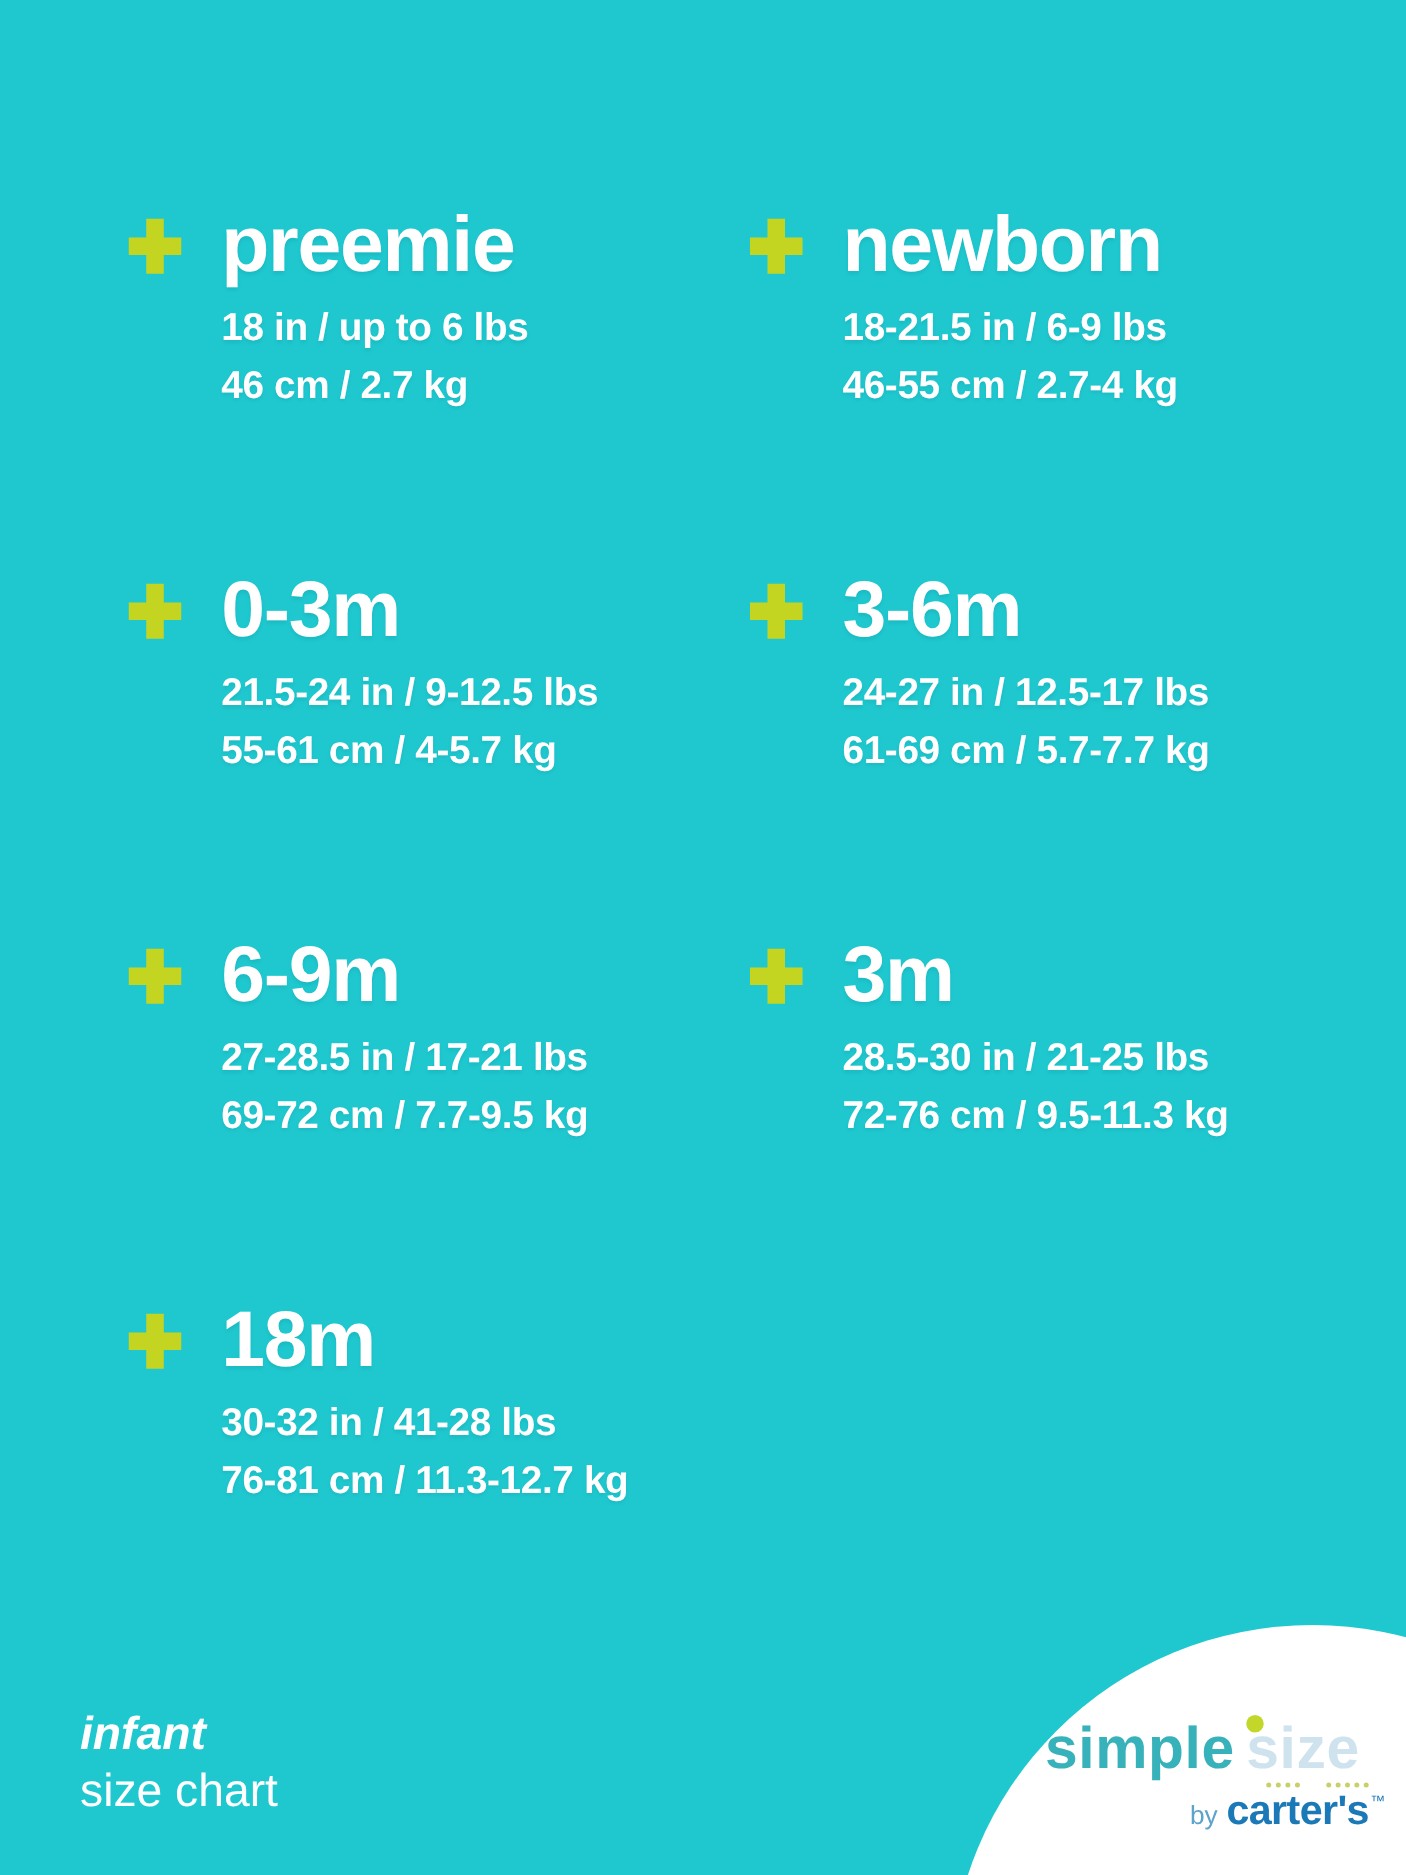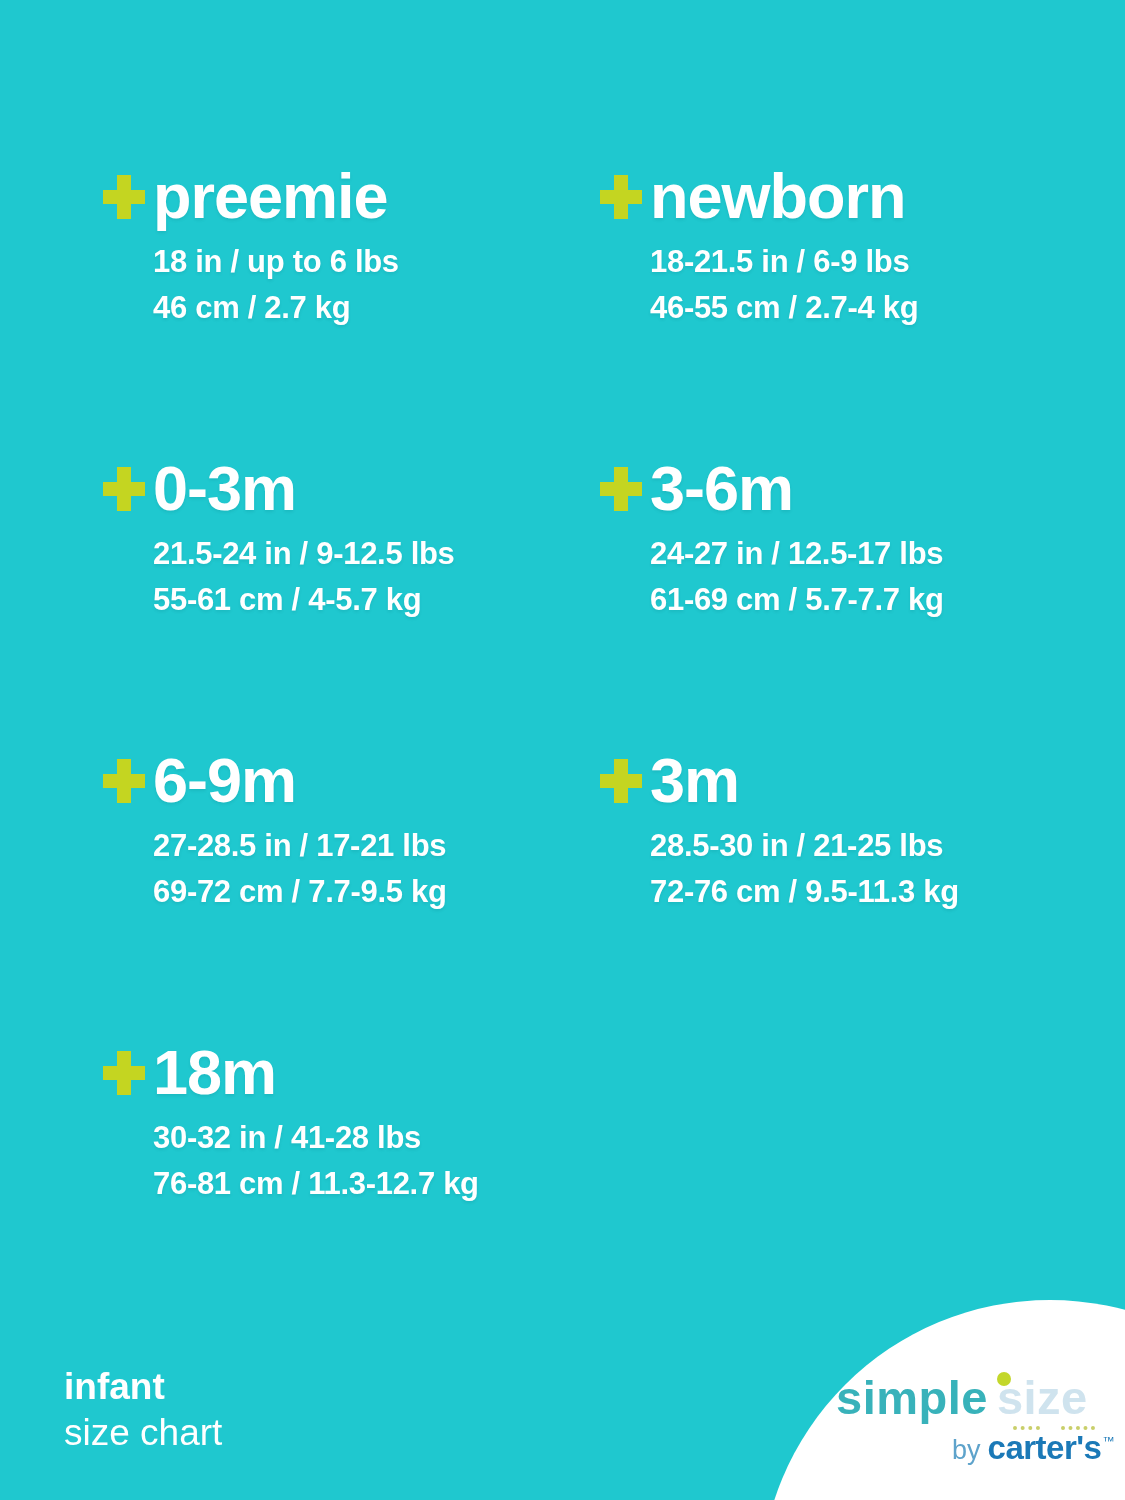"preemie" .cell { gap: 8px -> 32px }
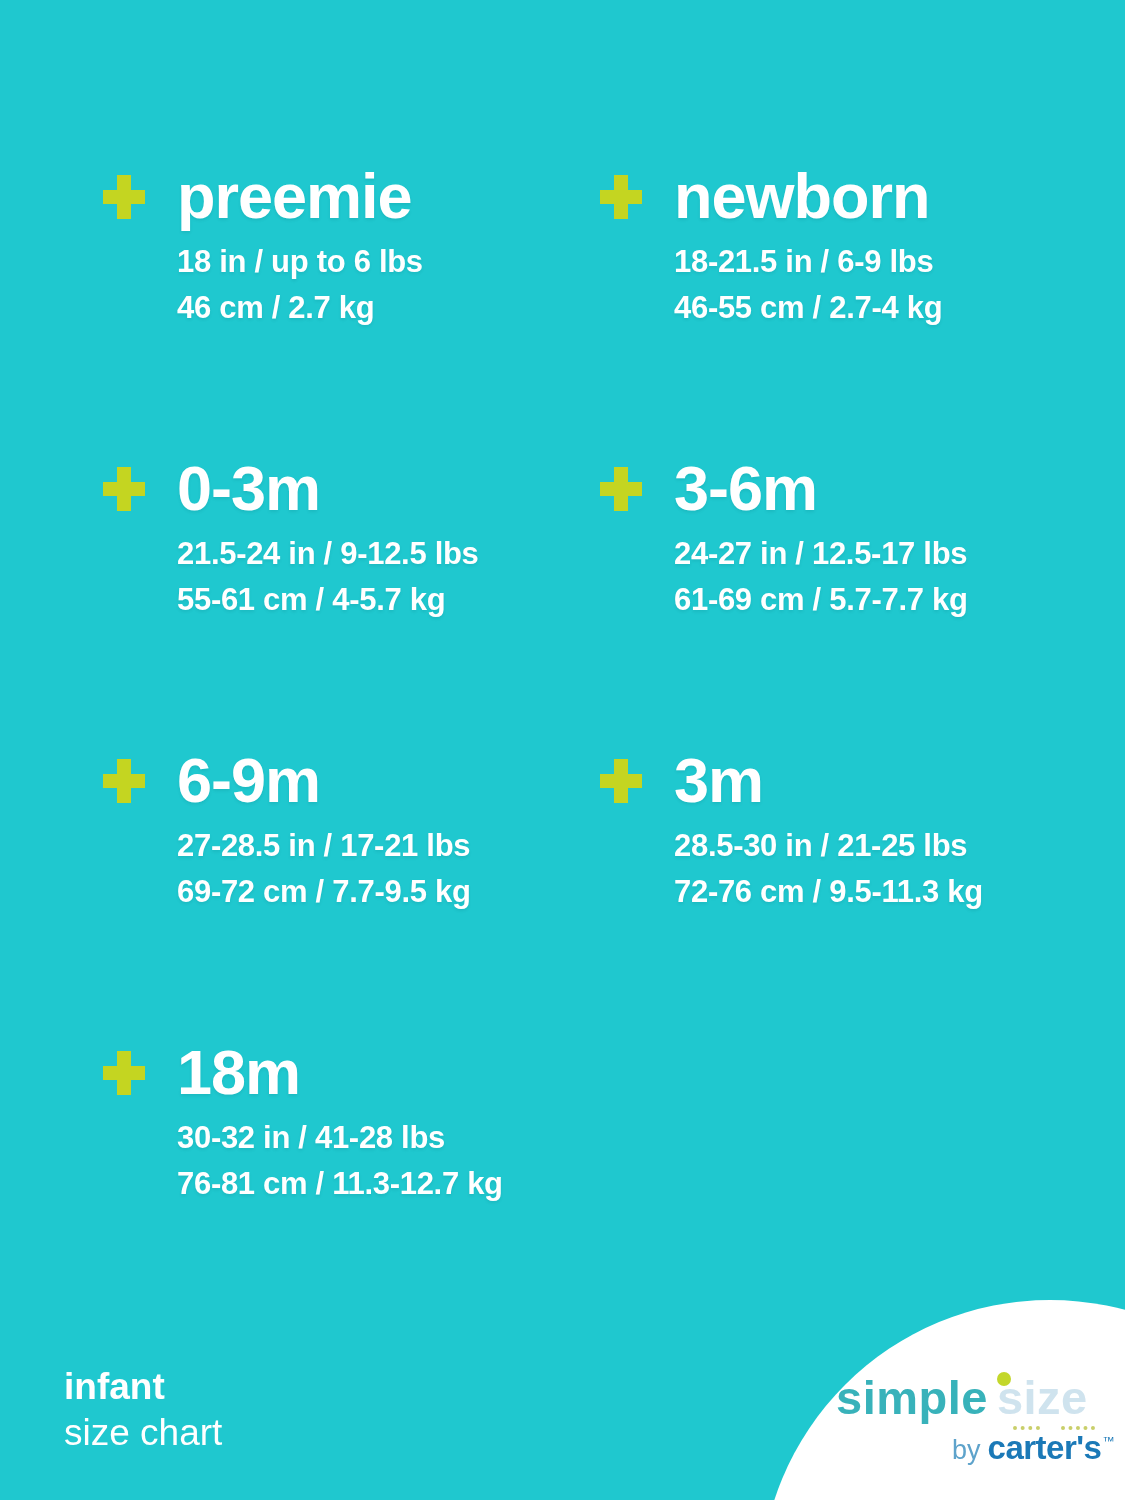"infant" .footer .category { font-style: none -> italic }
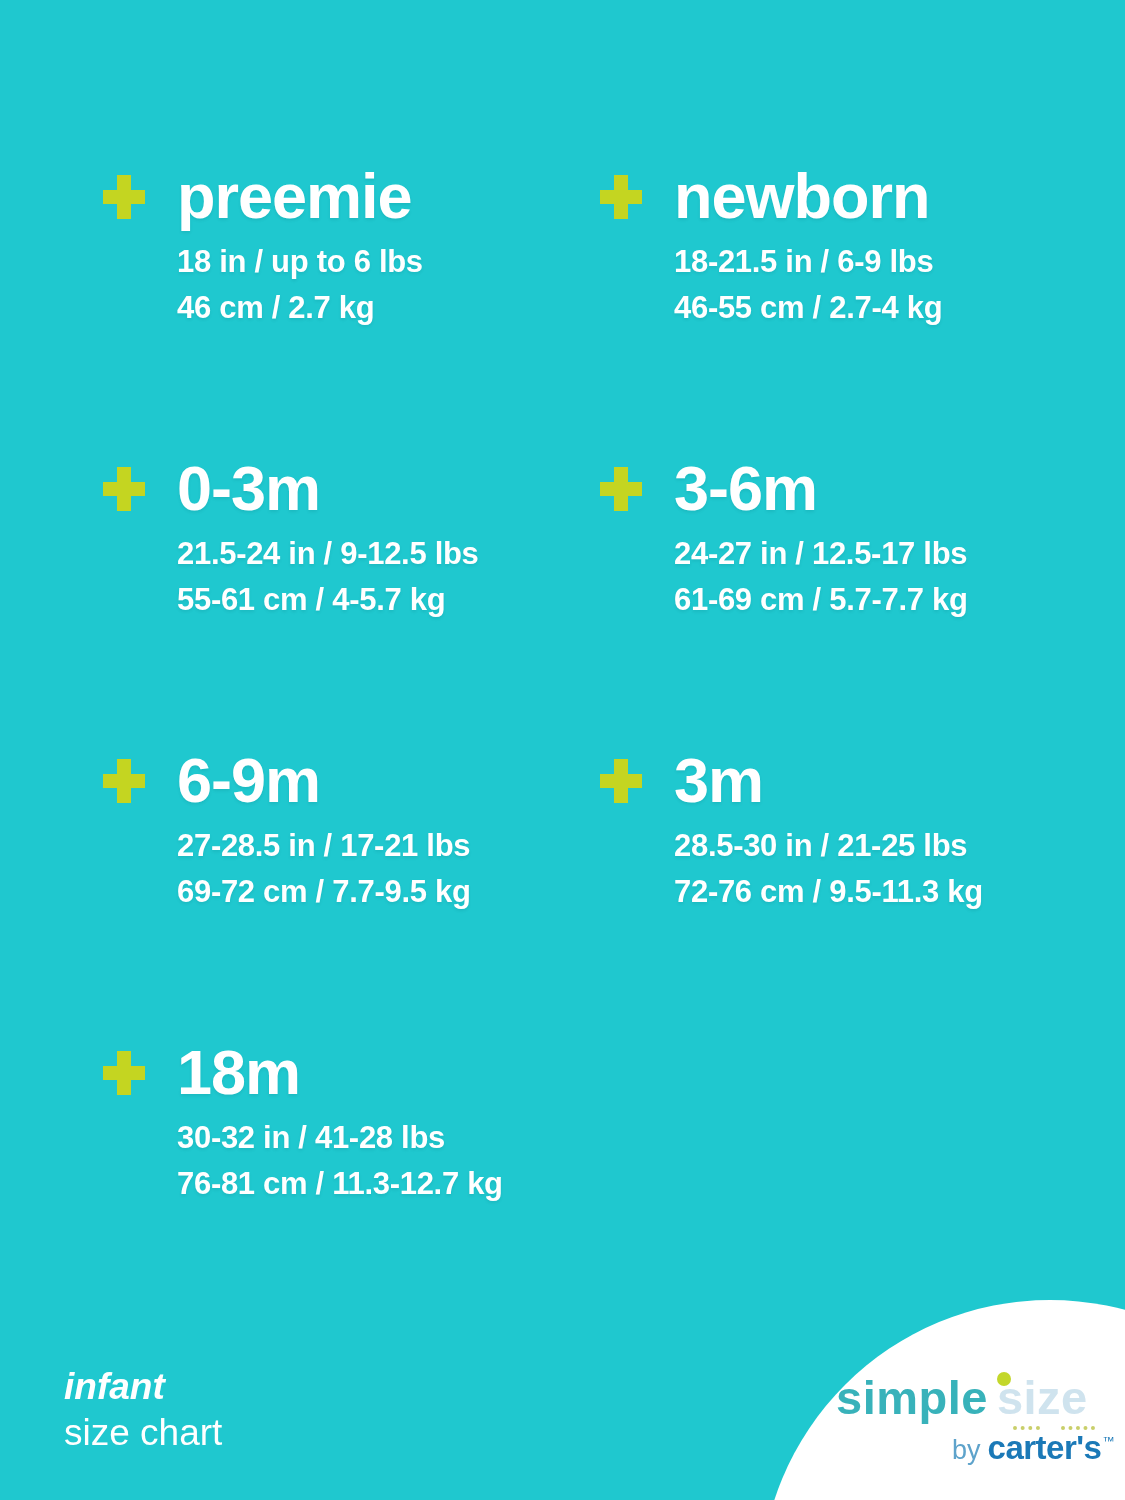"by" .logo-by { font-size: 27px -> 21px }
